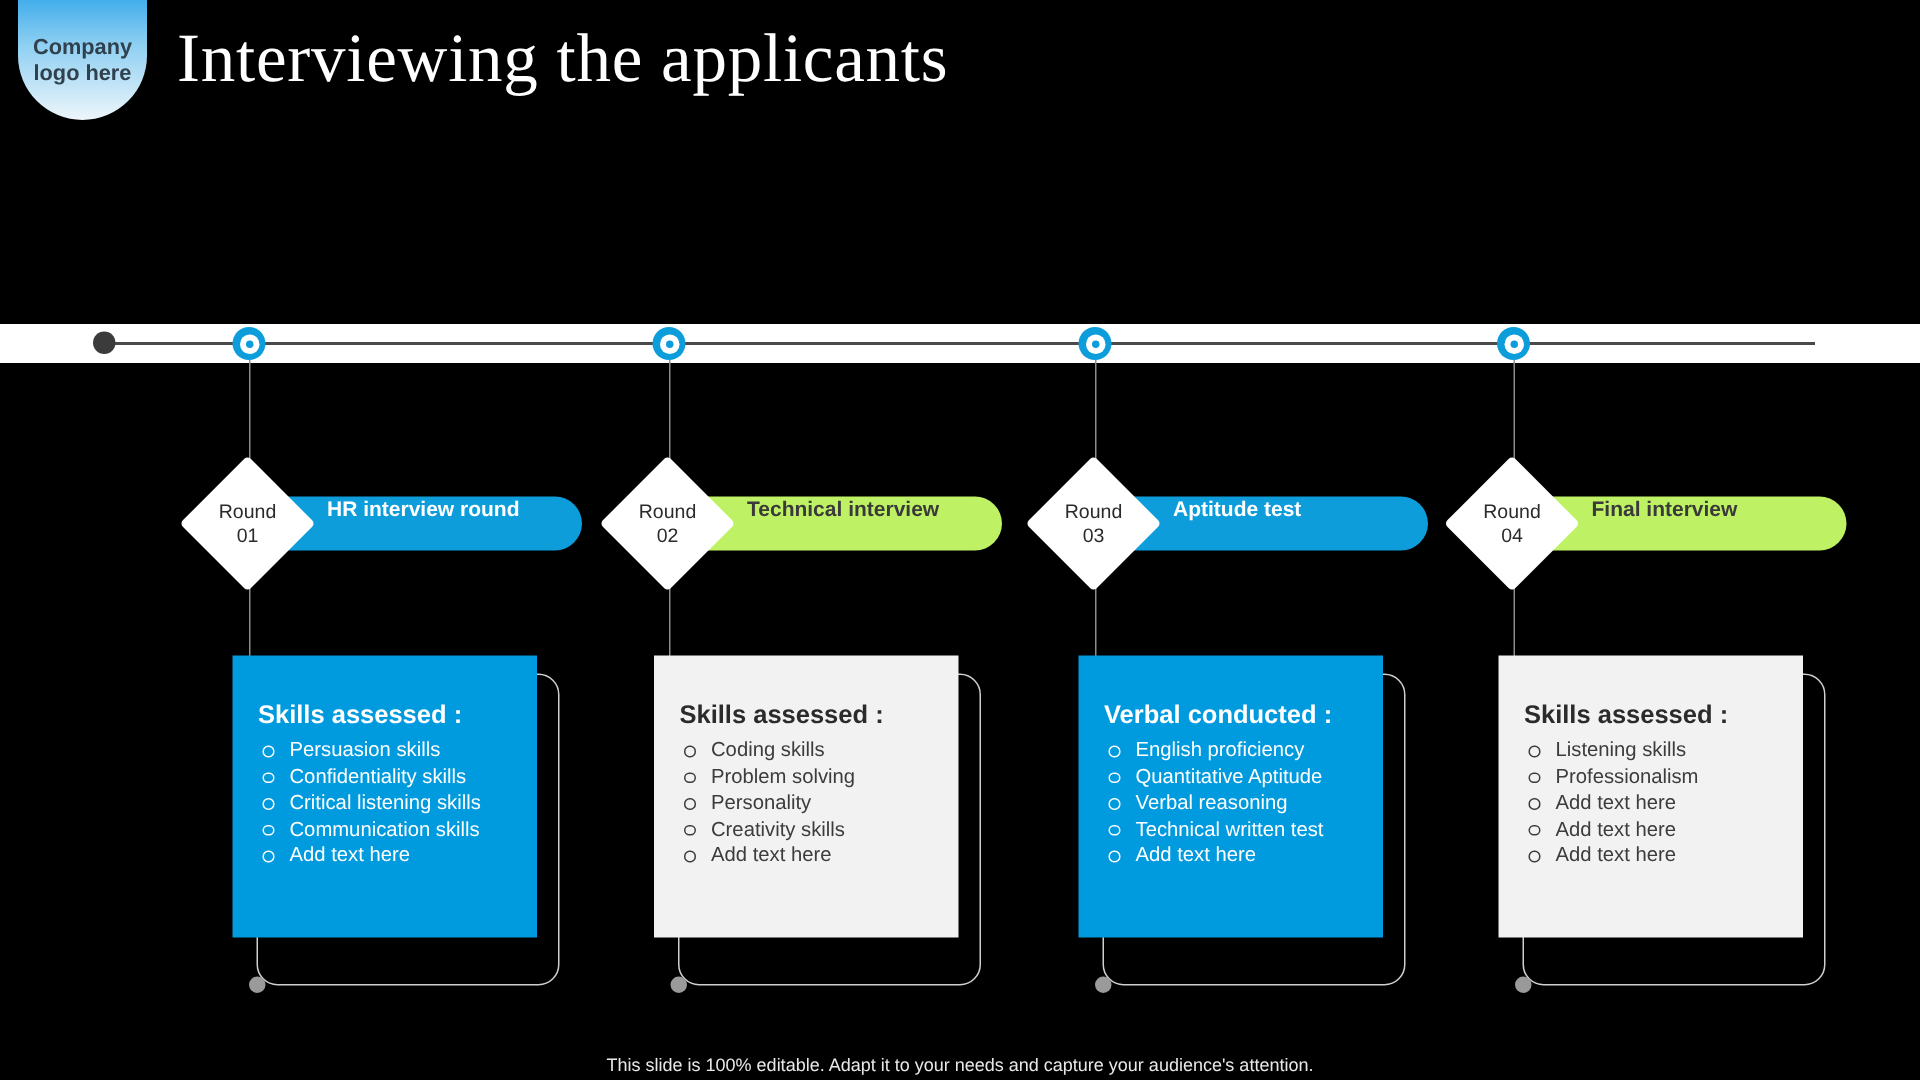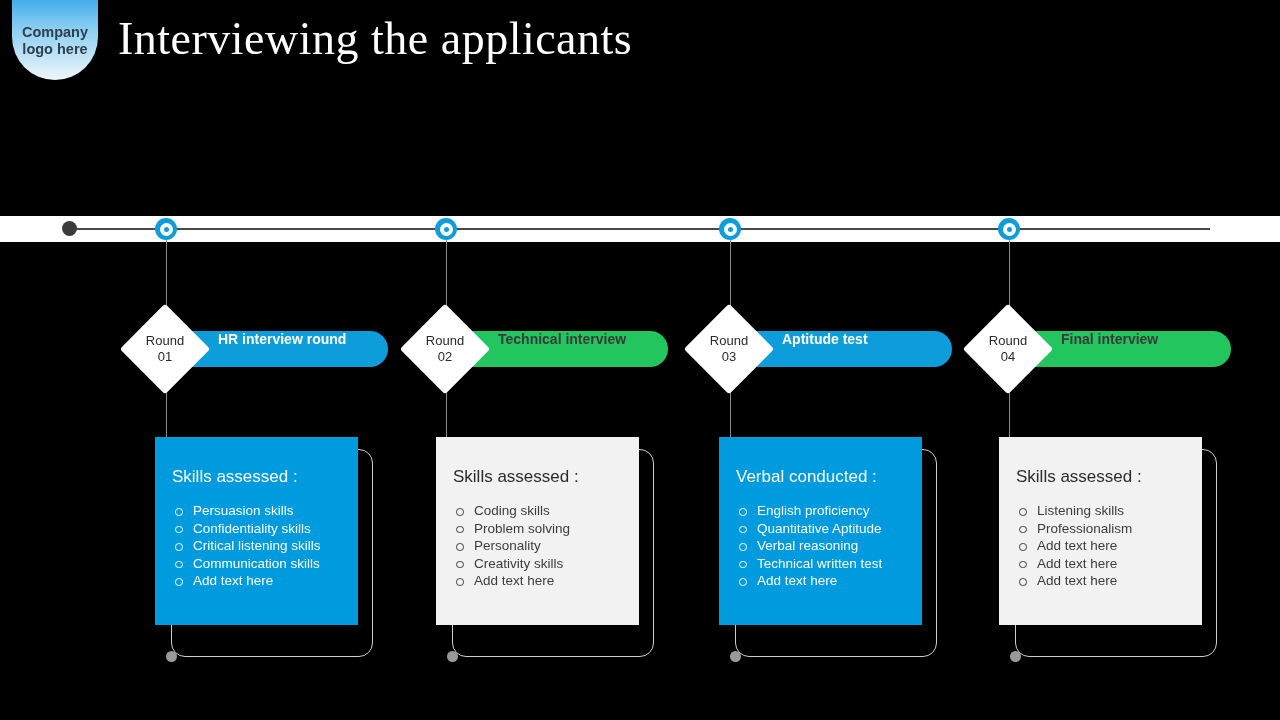"Technical interview" .pill.light { background: #22c55e -> #bef264 }
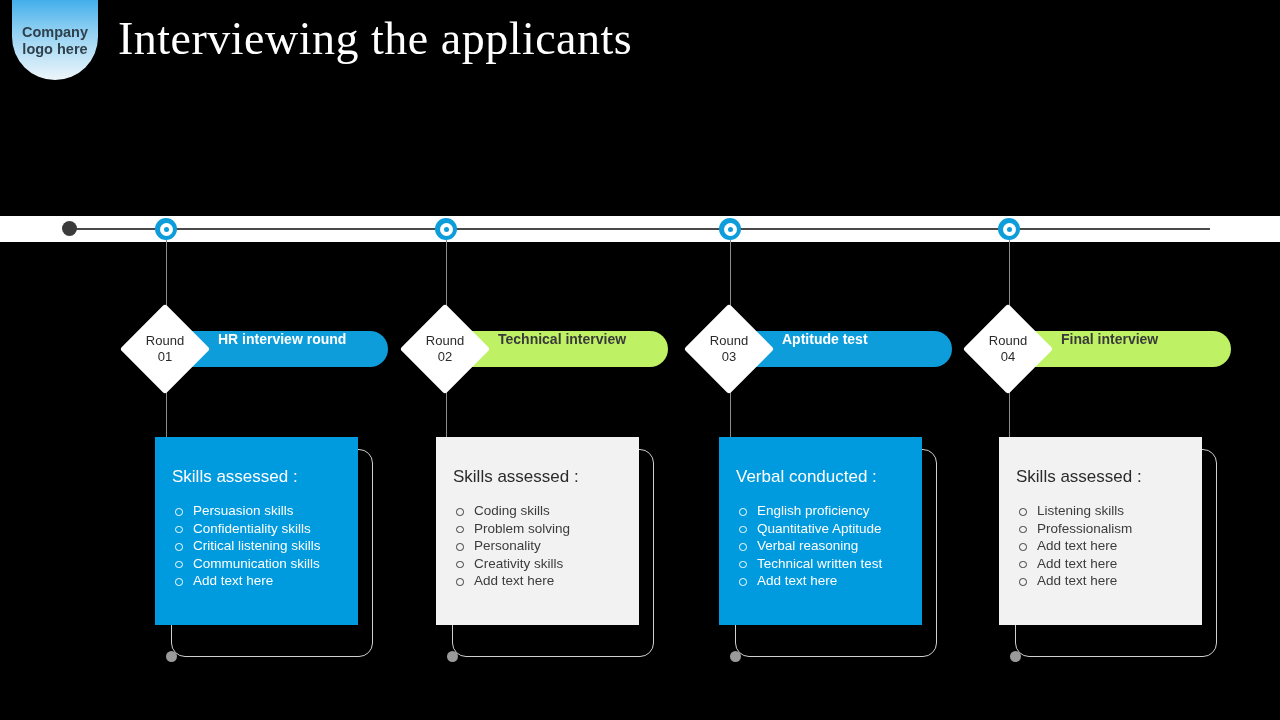"Skills assessed :" .card-head { font-weight: normal -> bold; margin-bottom: 15px -> 4px }
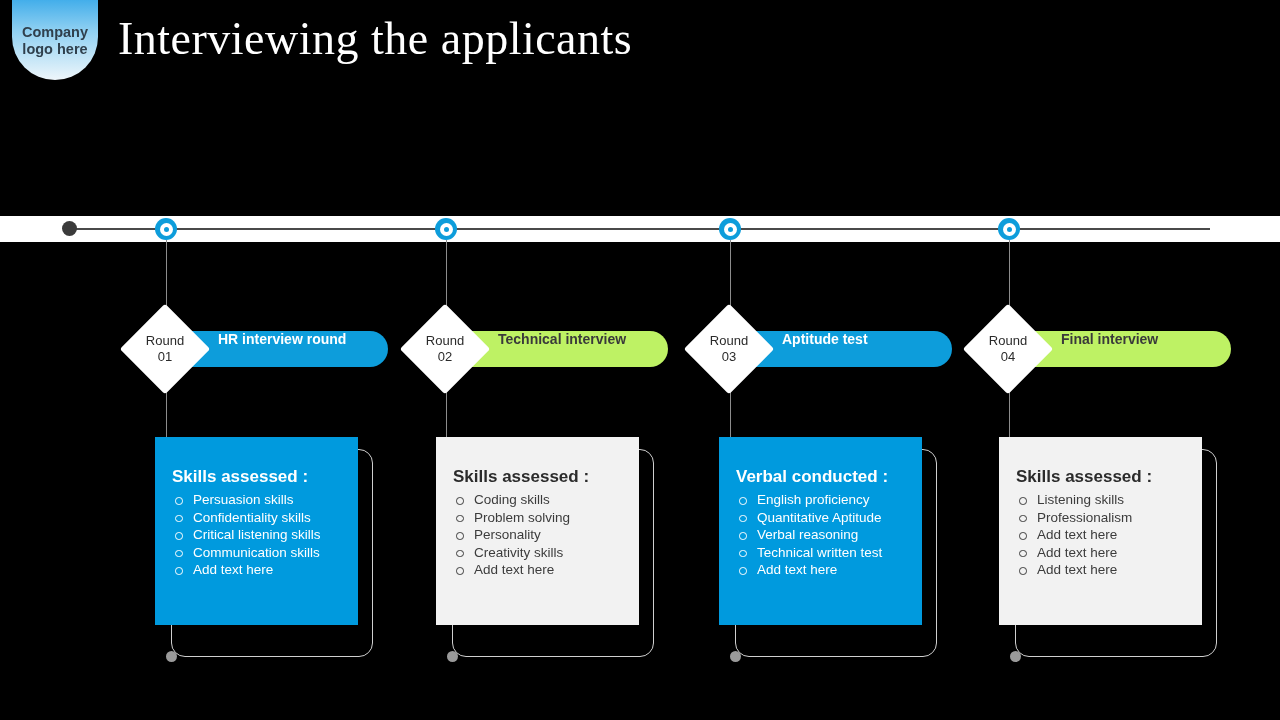"This slide is 100% editable." div.footer { html: none -> <div>This slide is 100% editable. Adapt it to your needs and capture your audience's attention.</div> }
